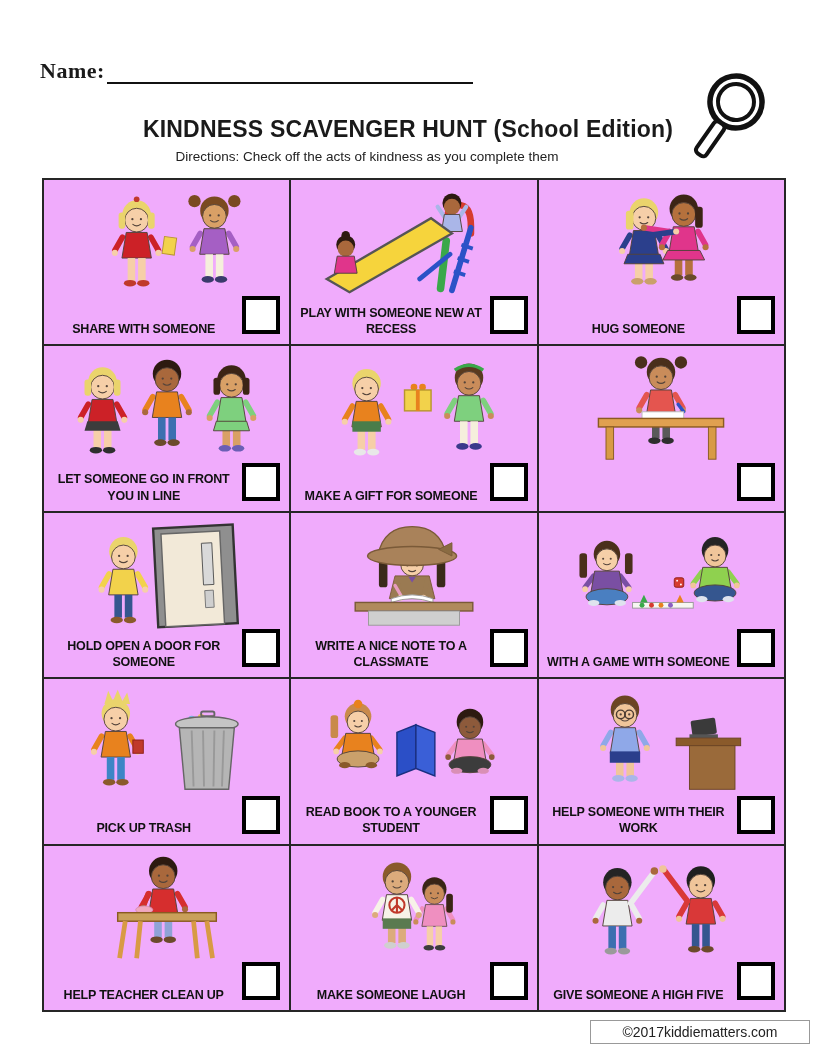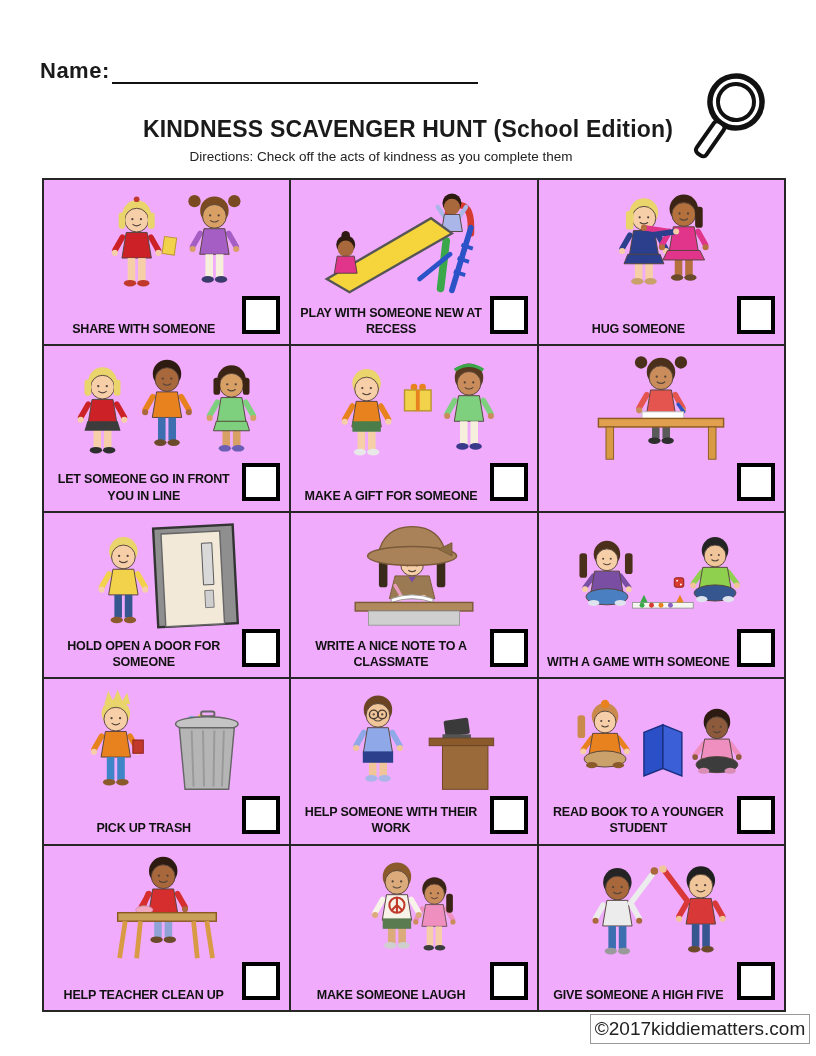"Name:" .name-label { font-family: Liberation Sans, sans-serif -> Liberation Serif, serif }
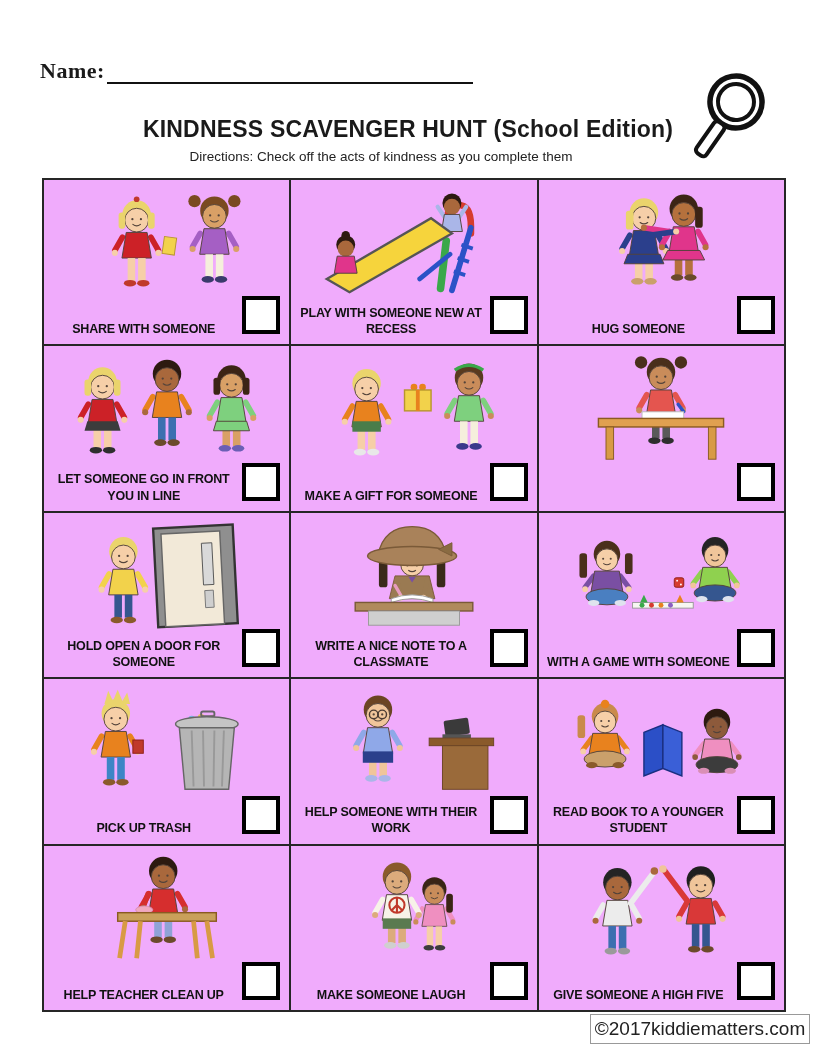"Directions: Check off the acts" .directions { padding-left: 14px -> none }
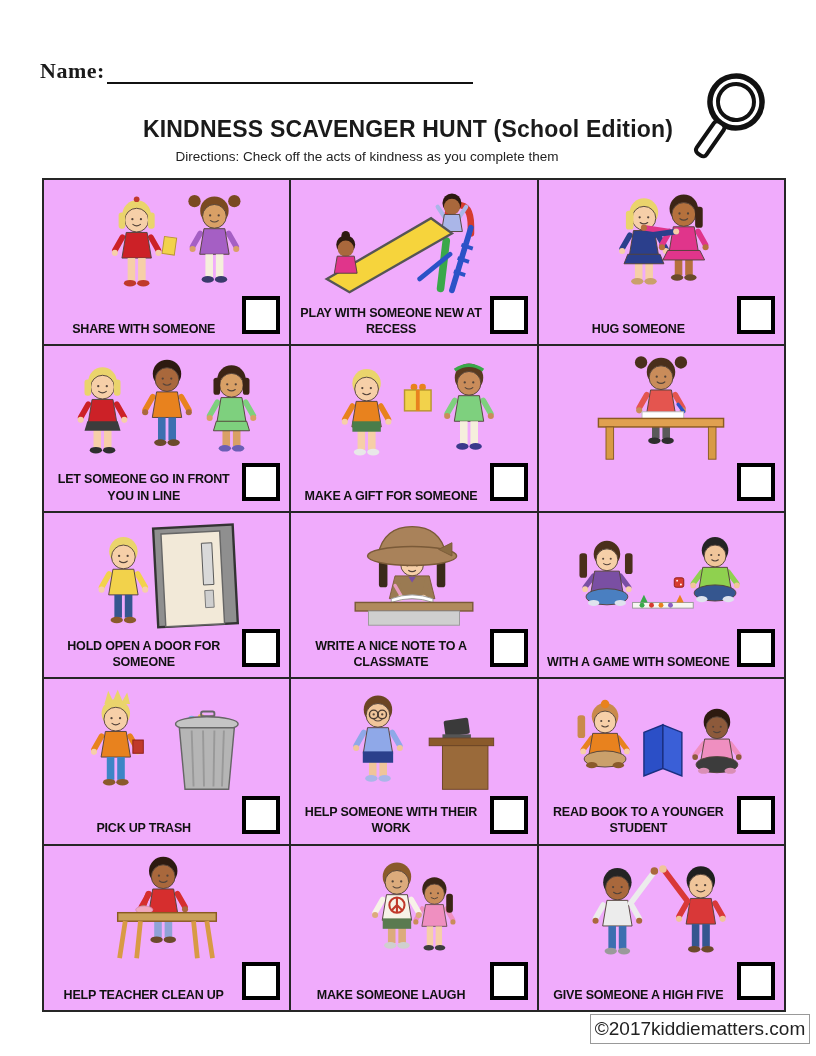"HELP SOMEONE WITH THEIR WORK" div.cell { order: before "READ BOOK TO A YOUNGER" -> after "READ BOOK TO A YOUNGER" }
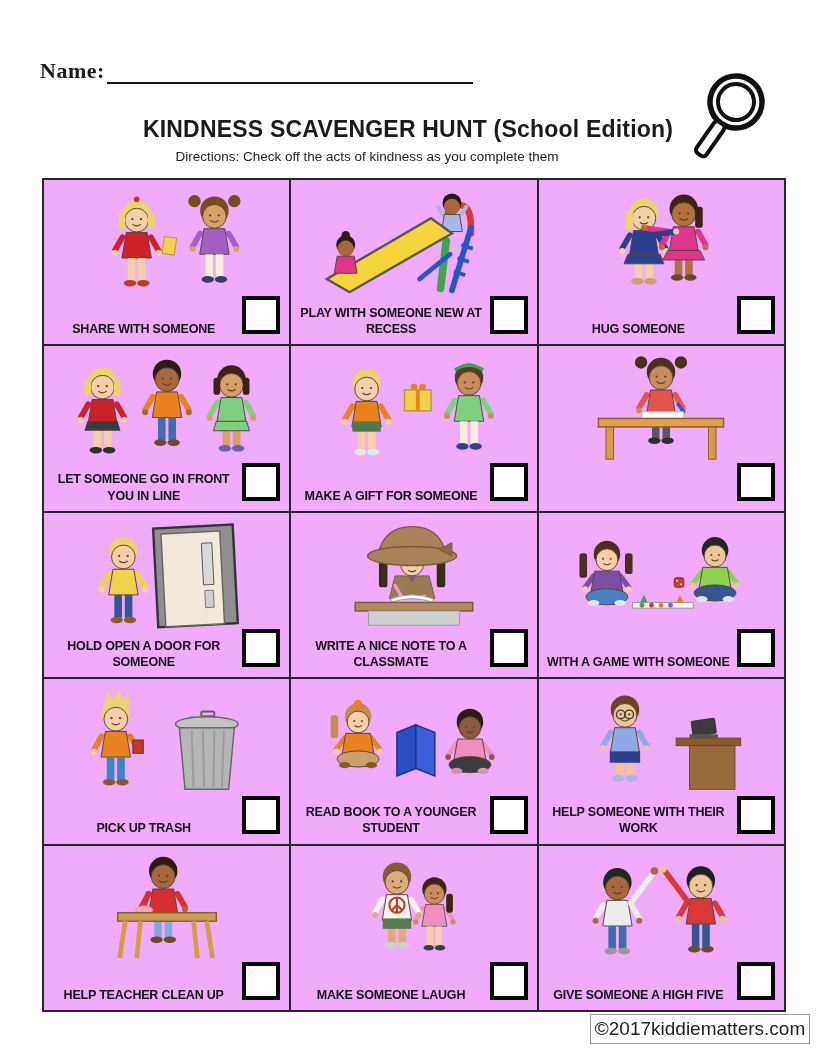"©2017kiddiematters.com" .footer-credit { font-size: 19px -> 14px }
